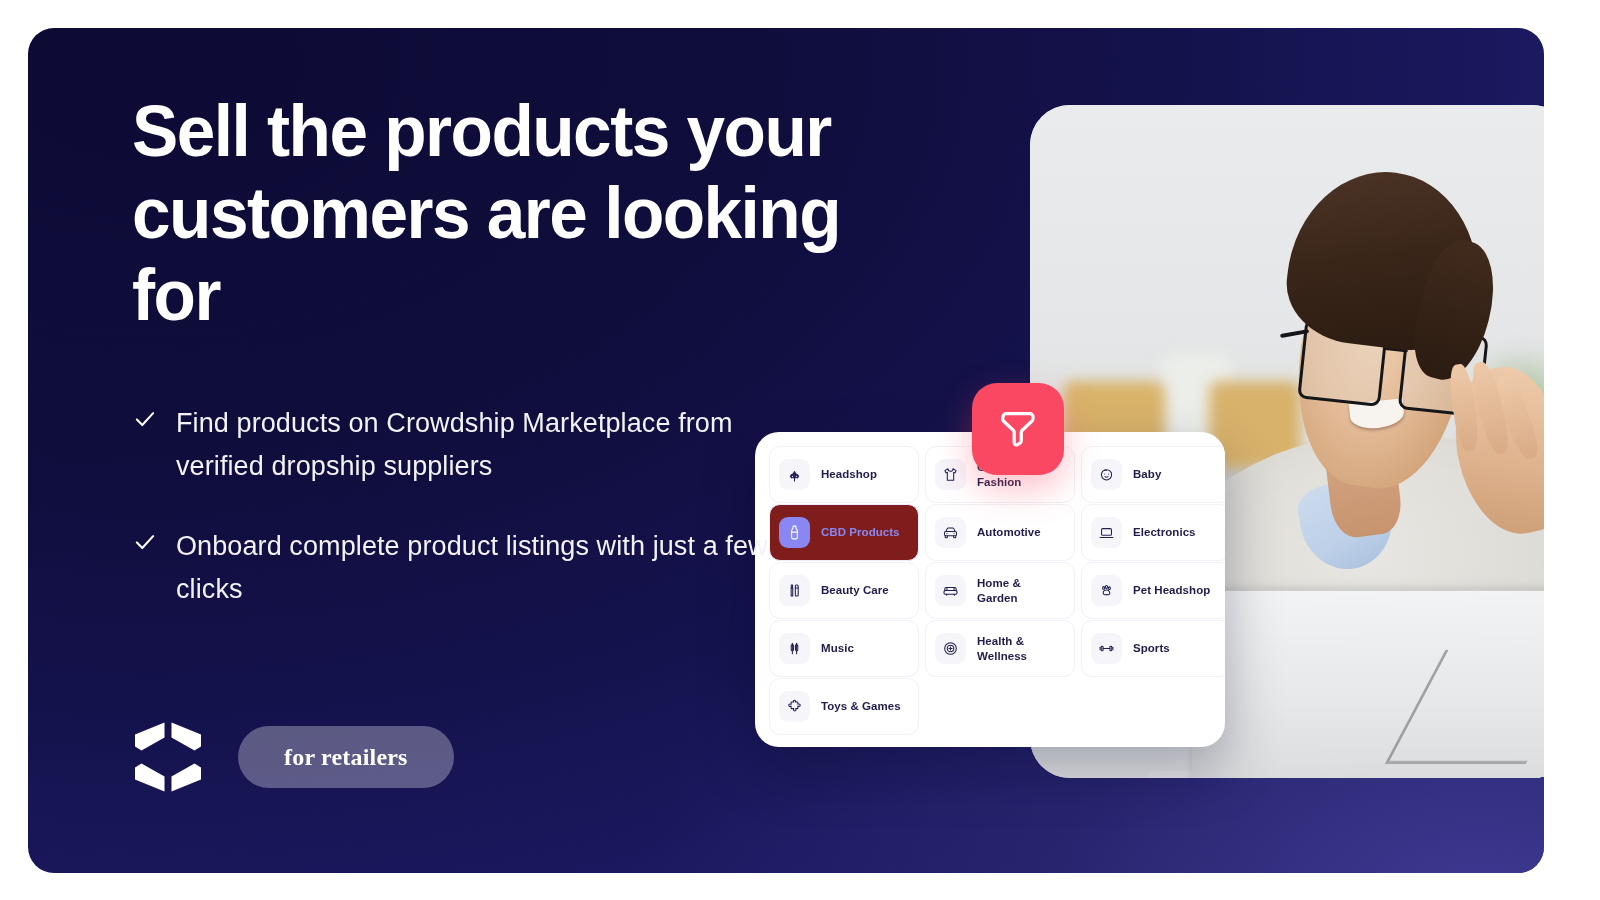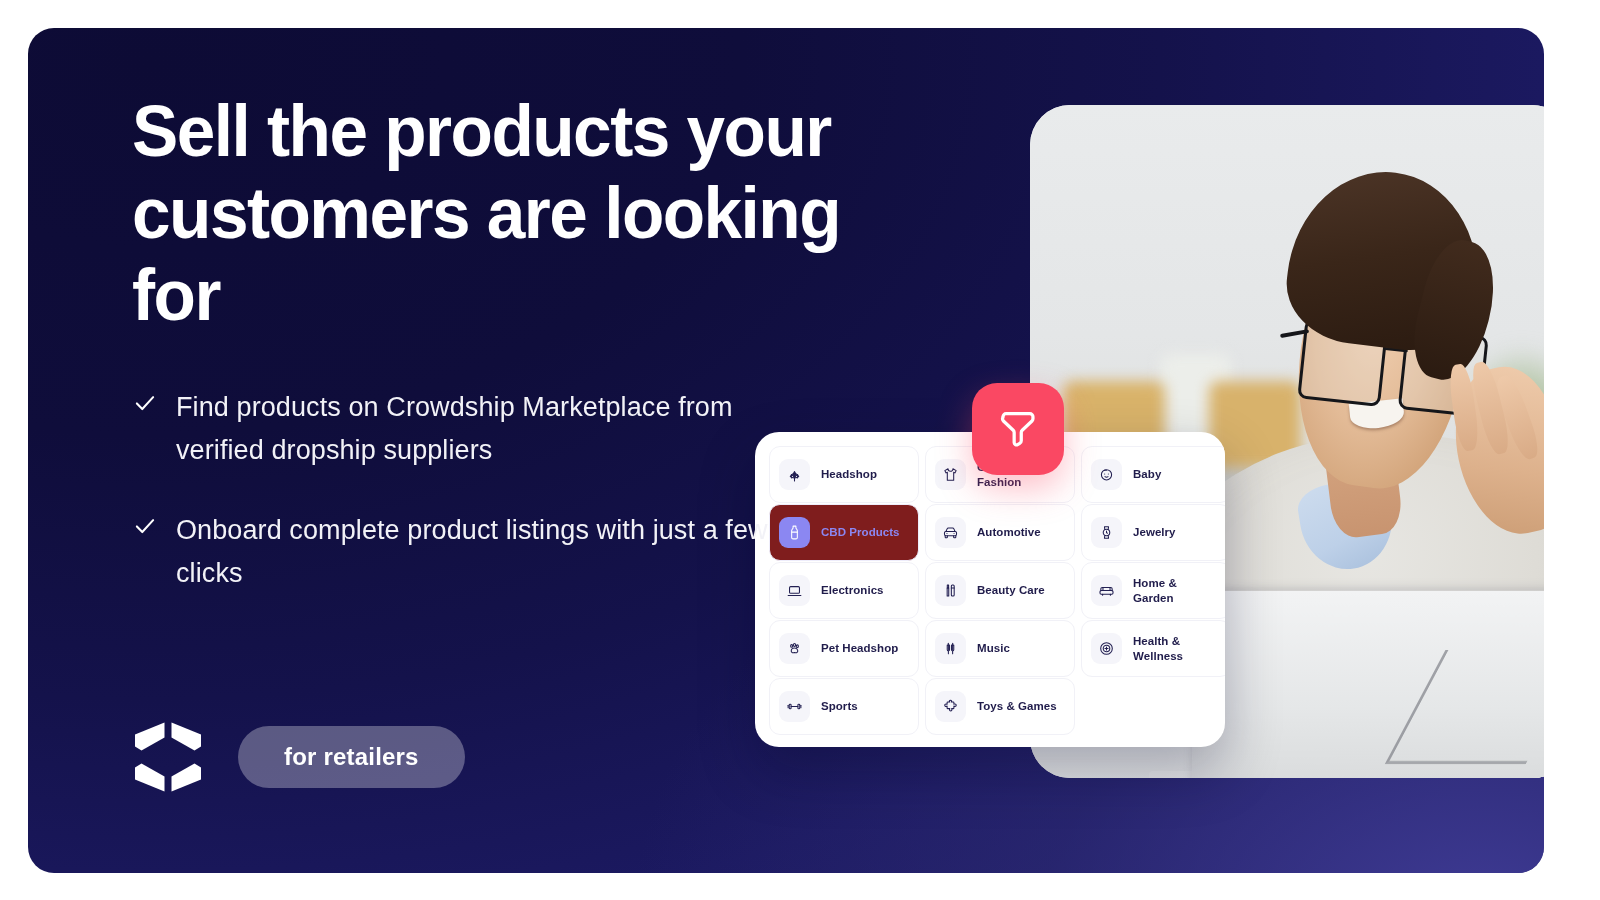"Find products on Crowdship Marketplace" .bullet { margin-top: none -> 16px }
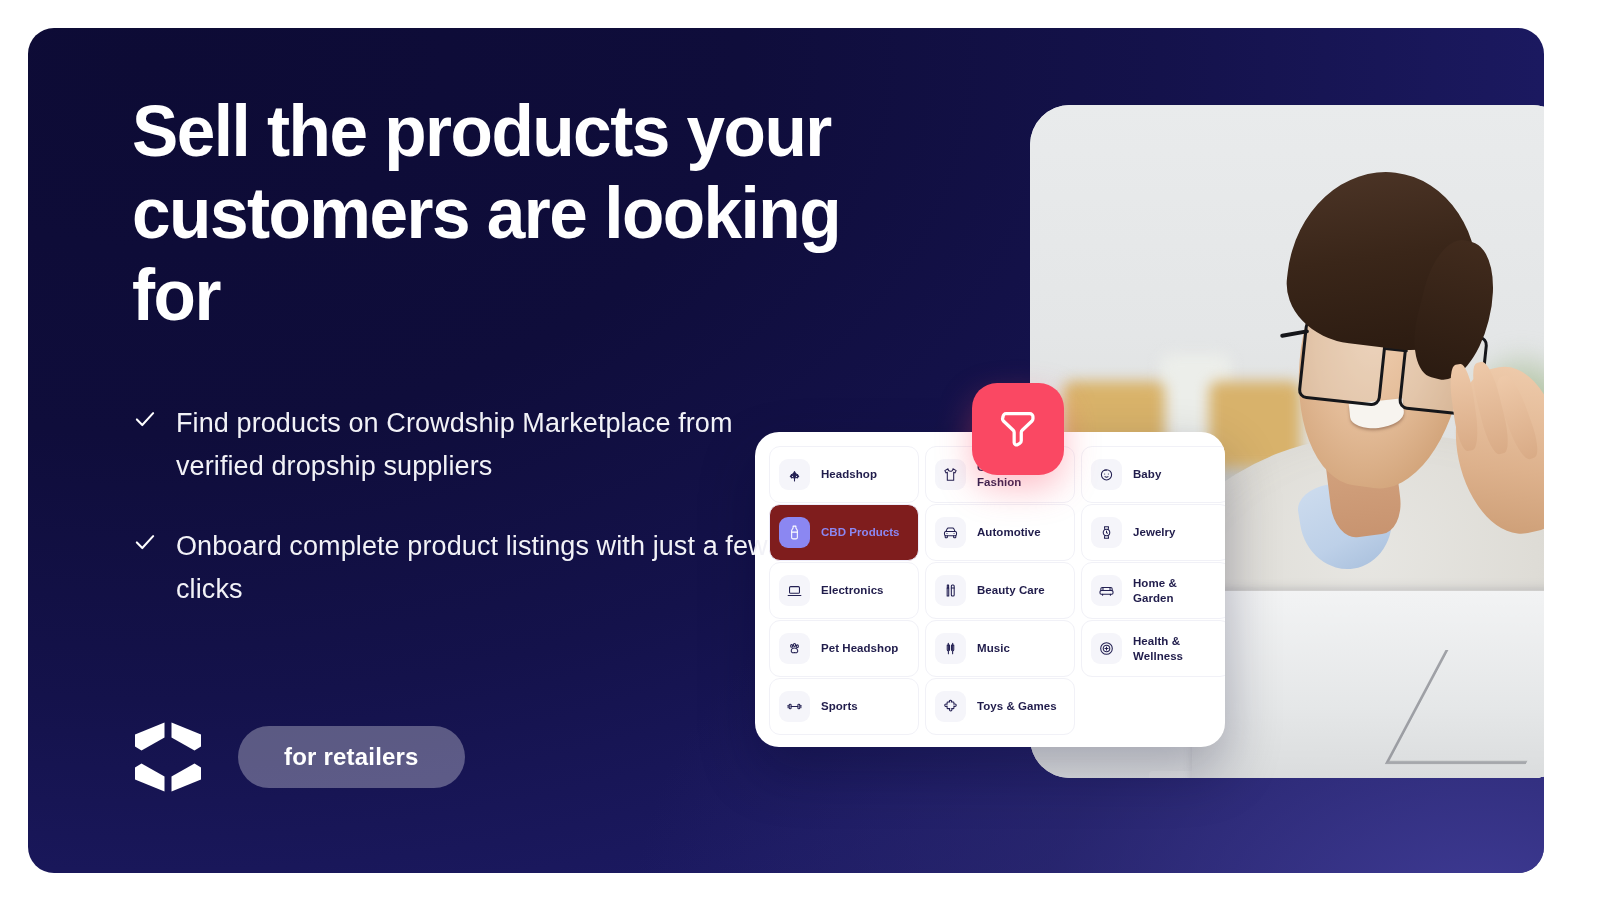"Jewelry" div.cat-item { html: <div> <span> <svg> <circle></circle> <path></path> <path></path> <path></path> </svg> </span> <span>Jewelry</span> </div> -> none }
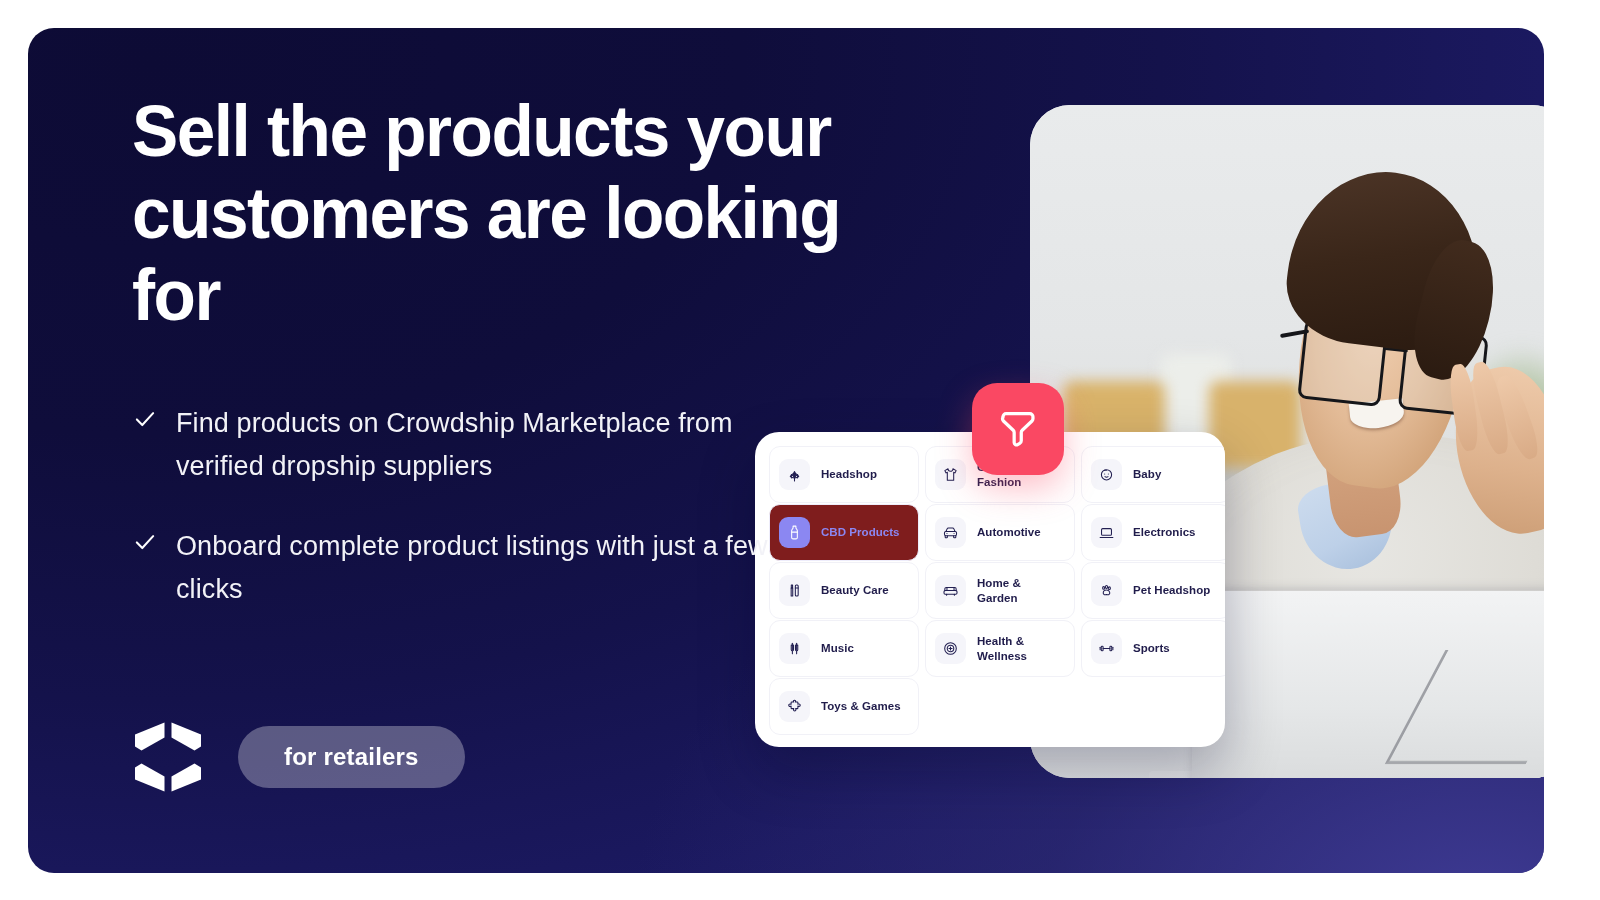"for retailers" #brand-row { font-family: none -> Liberation Serif, serif }
